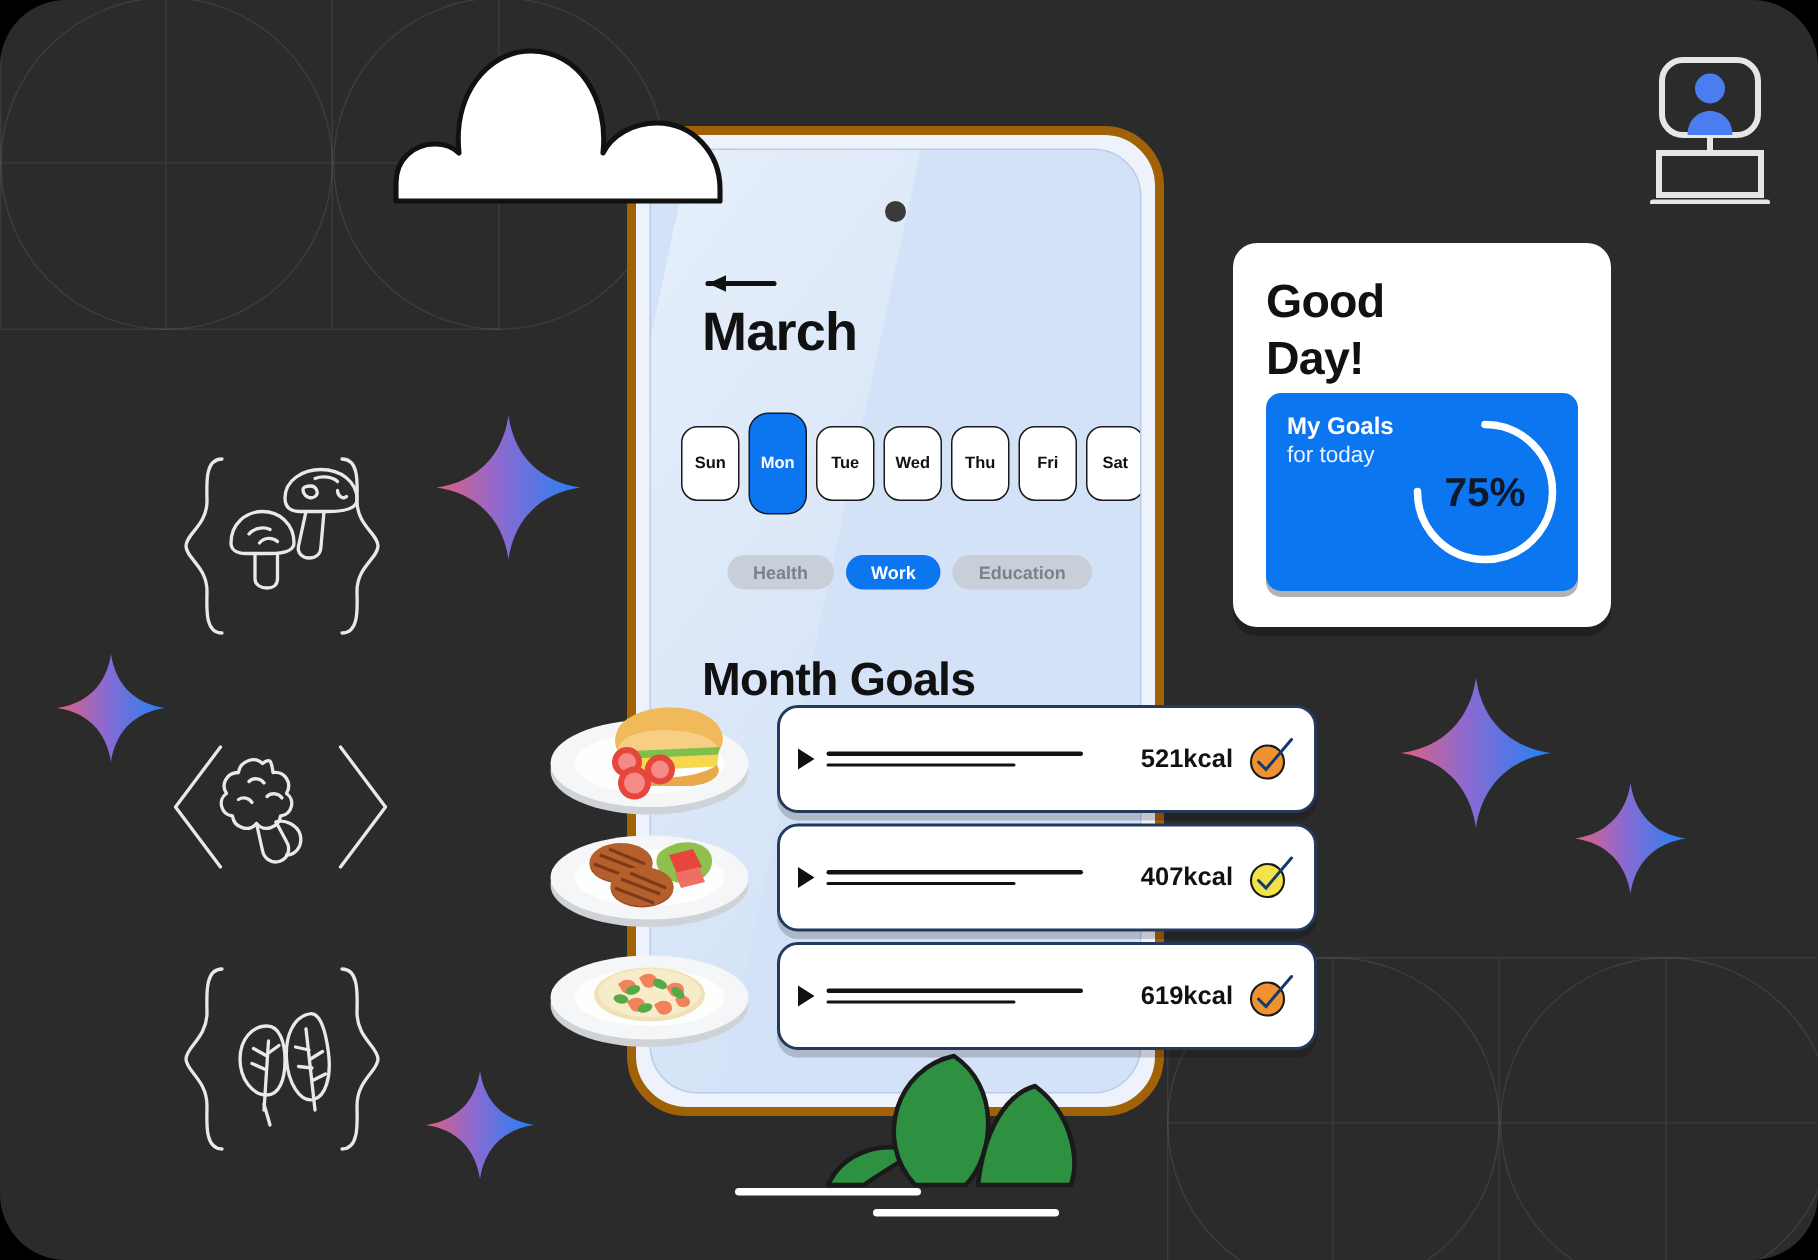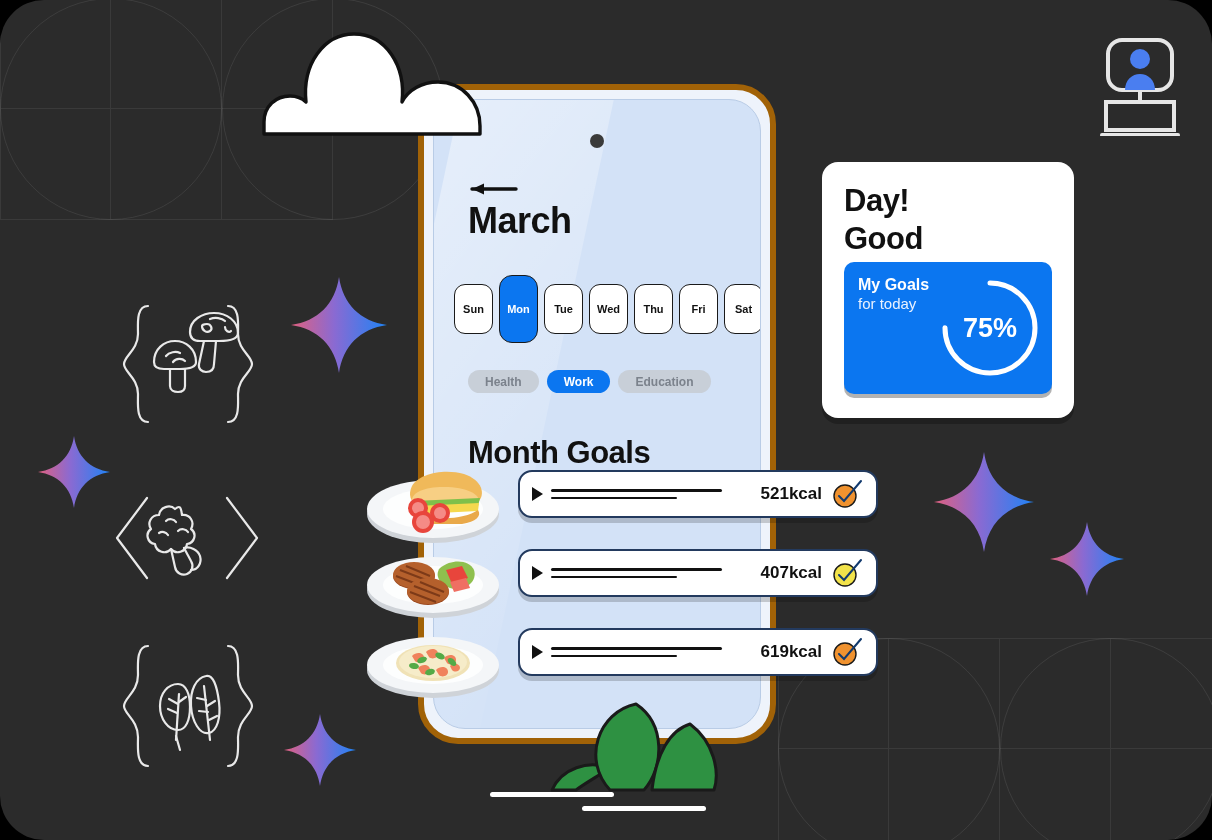"Day!" div { order: before "Good" -> after "Good" }
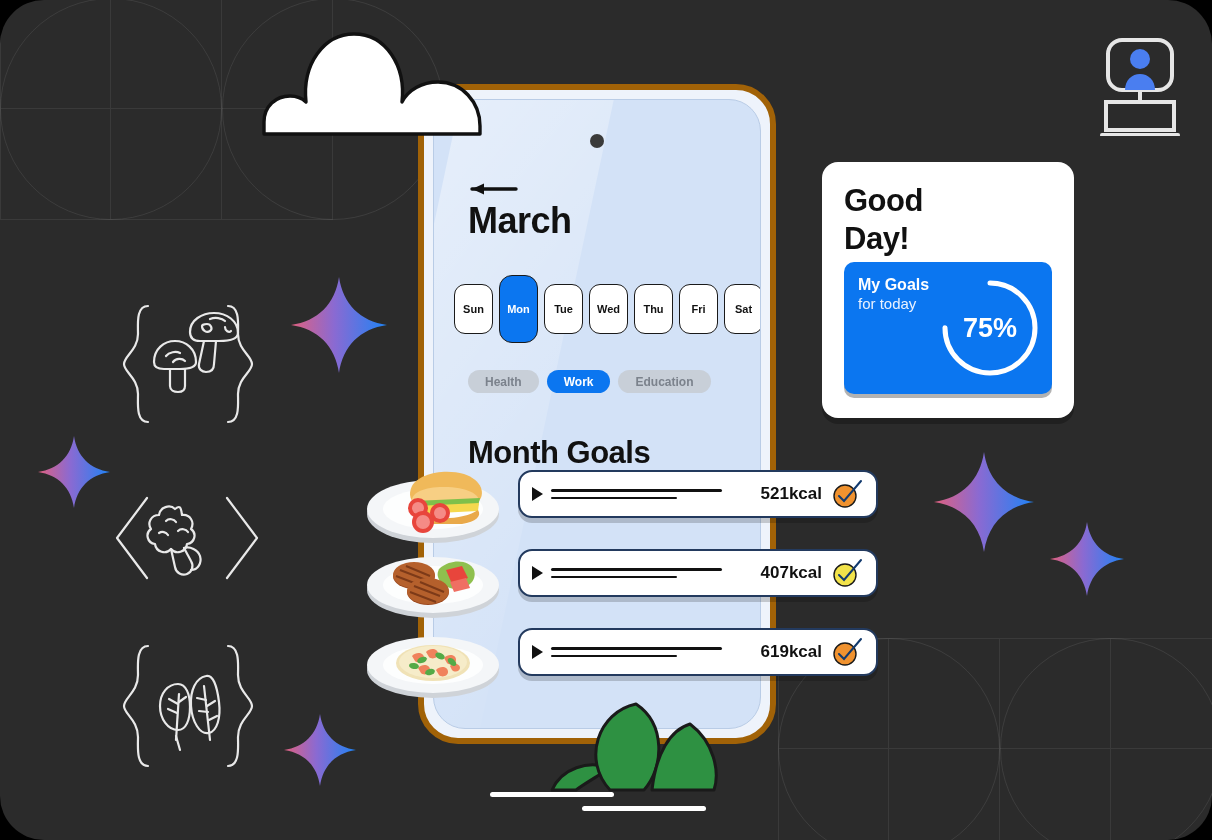"75%" .pct { color: #ffffff -> #0f172a }
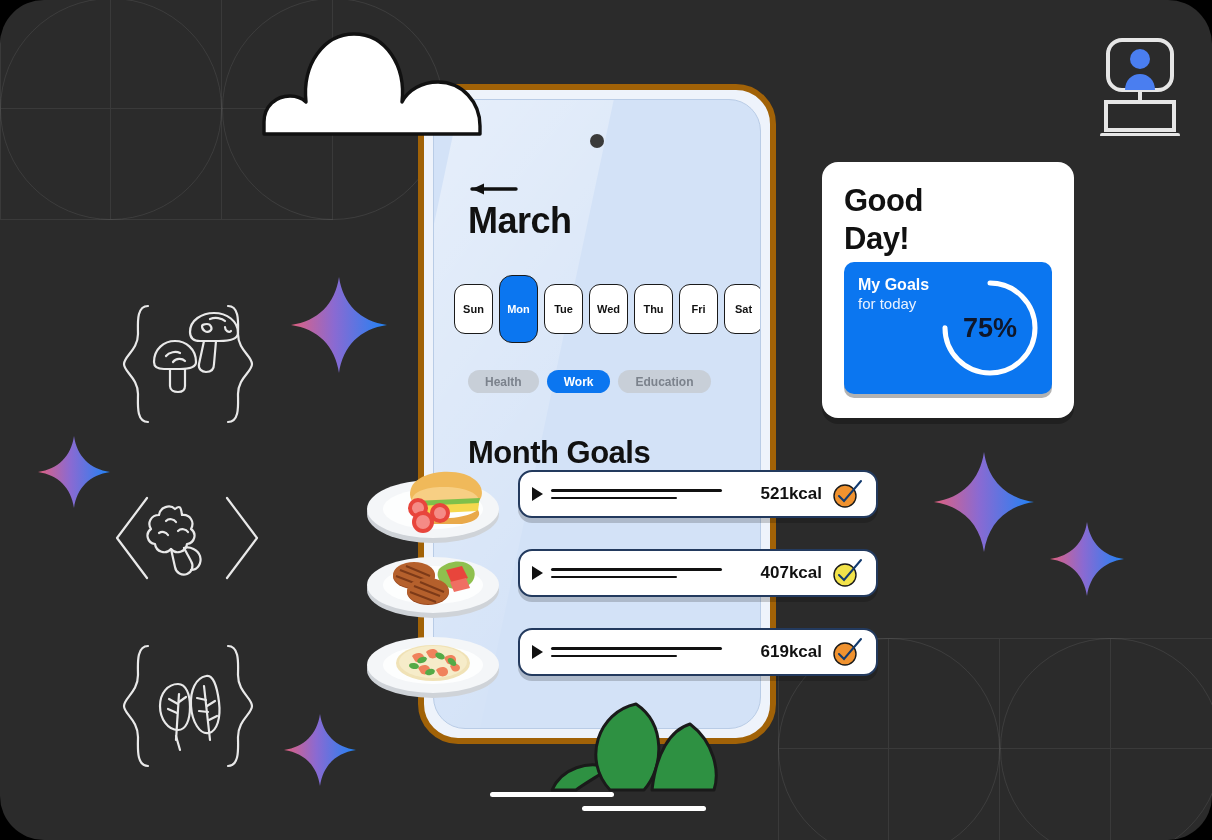"Health" #chips { left: 34px -> 51px }
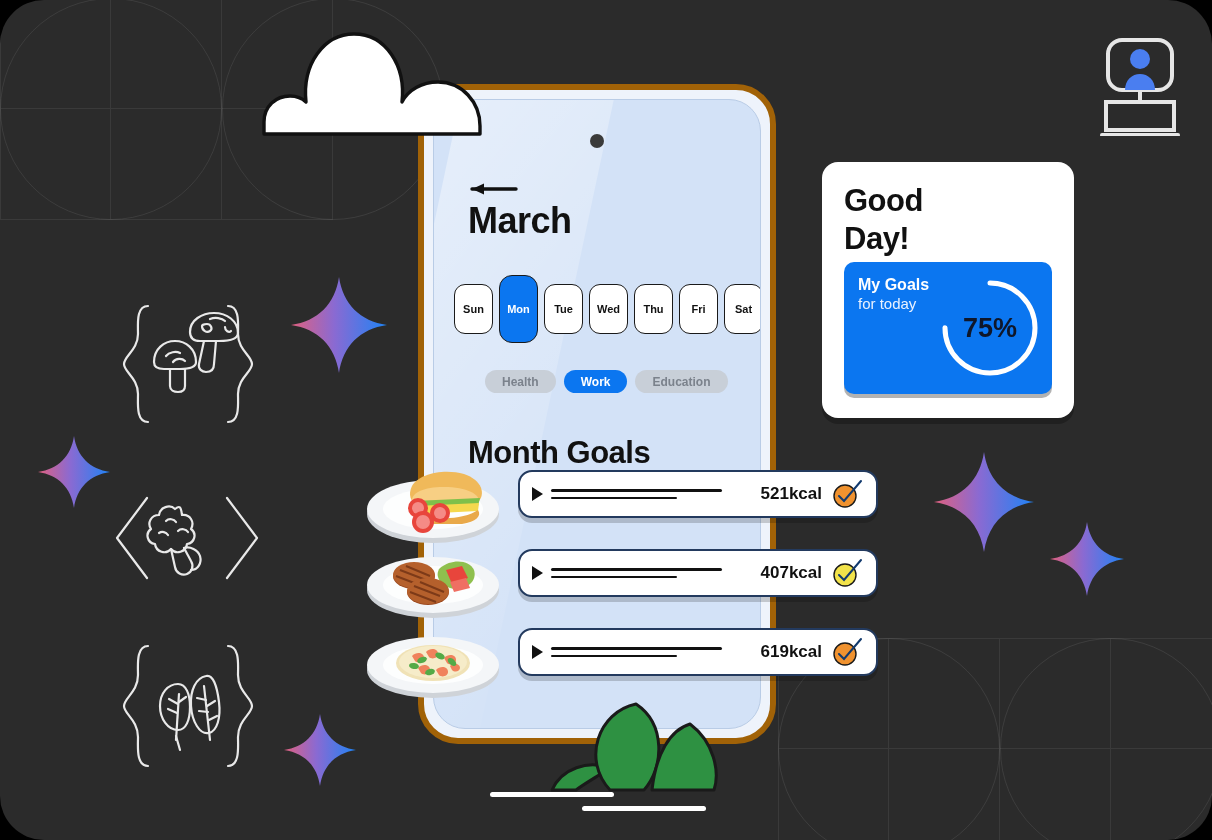"521kcal" .goalrow { height: 48px -> 72px }
